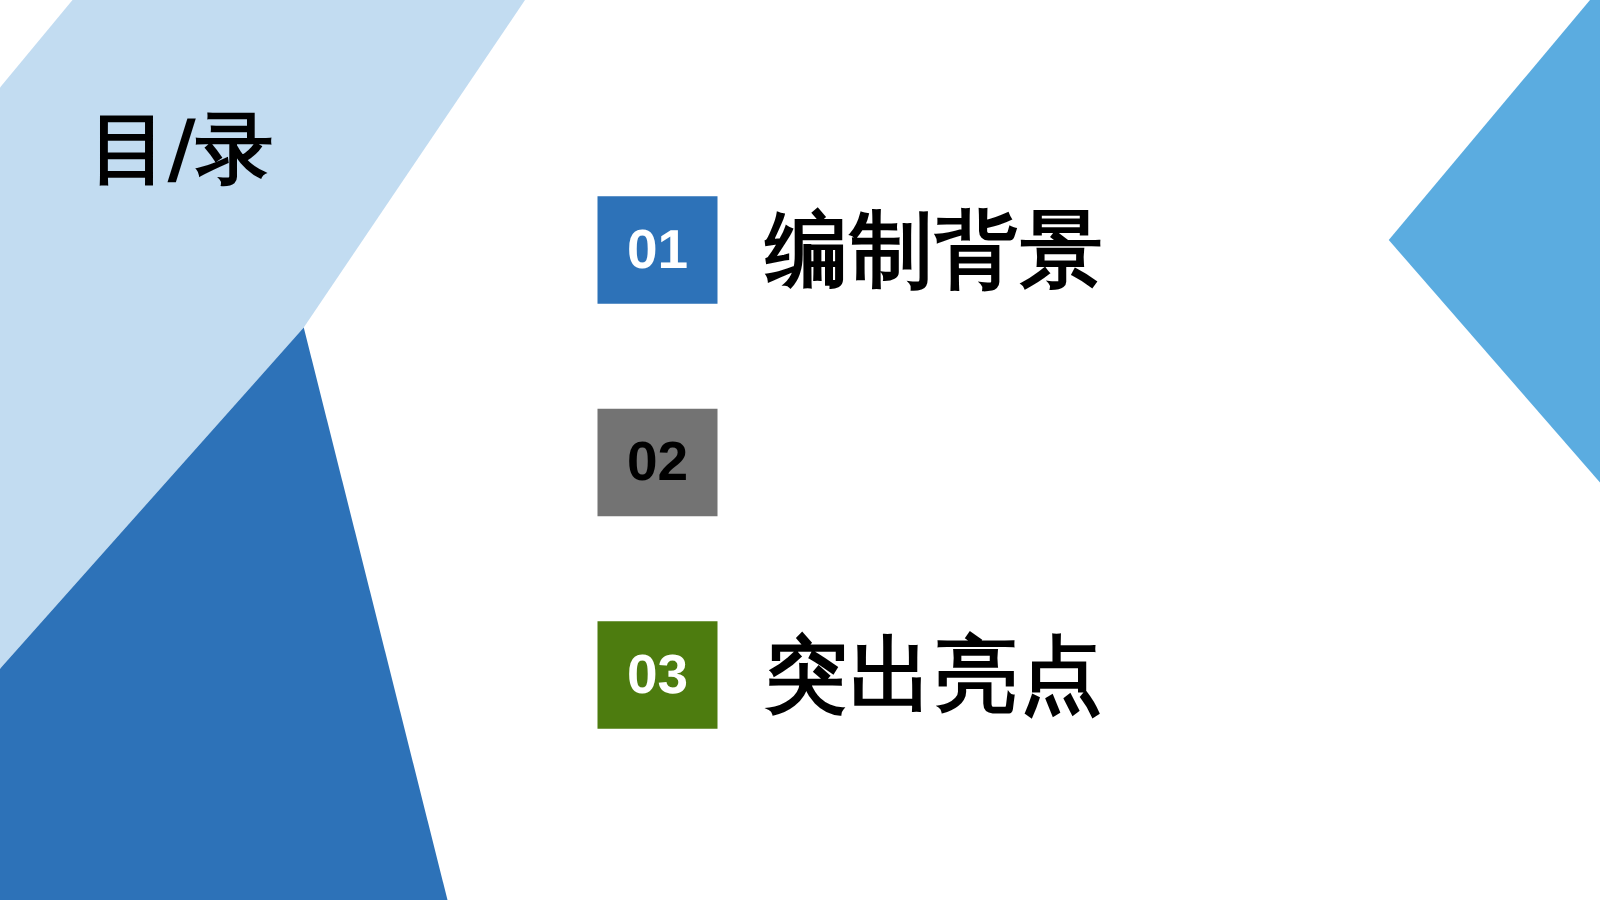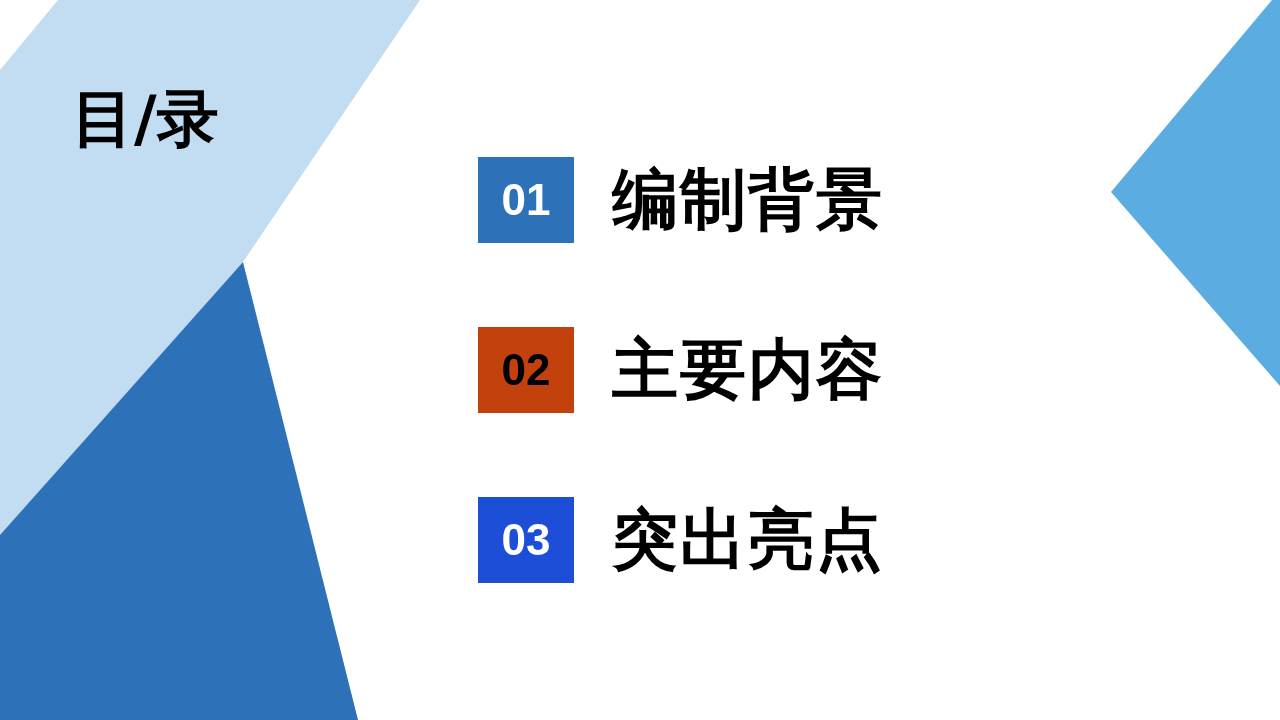"02" div.num-box { background: #c2410c -> #737373 }
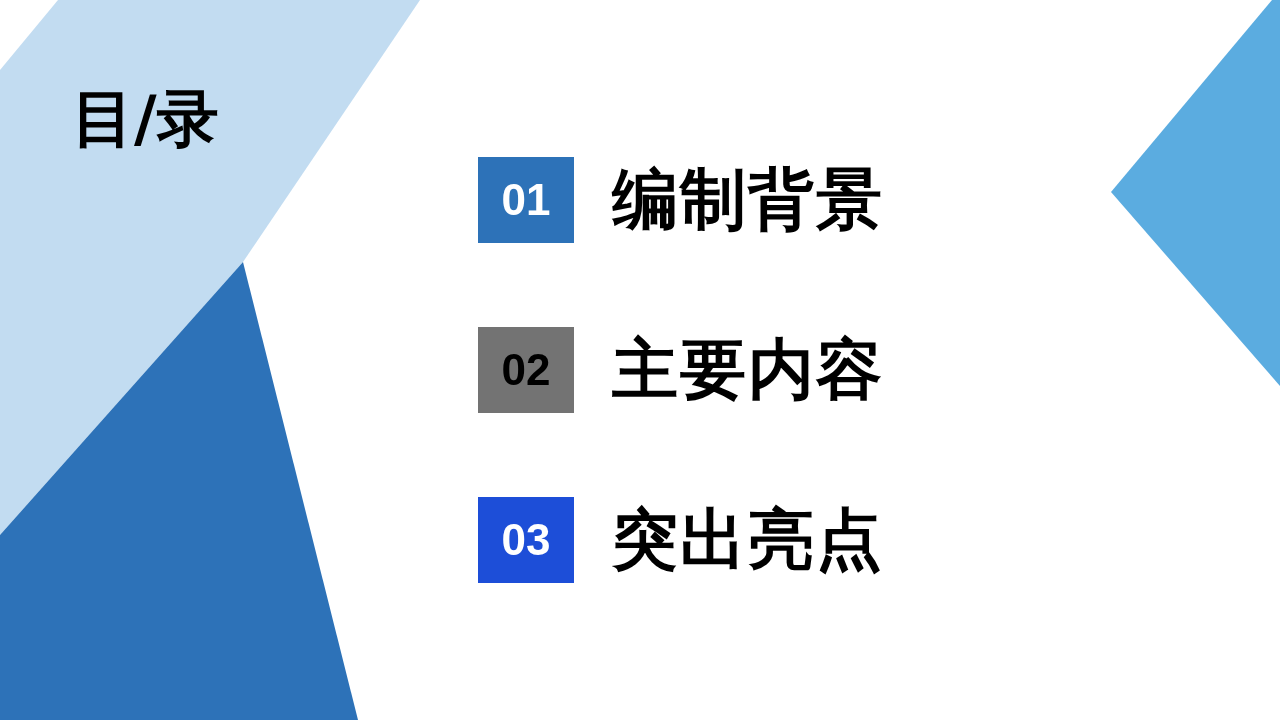"主要内容" div.row-title { html: <div>主要内容</div> -> none }
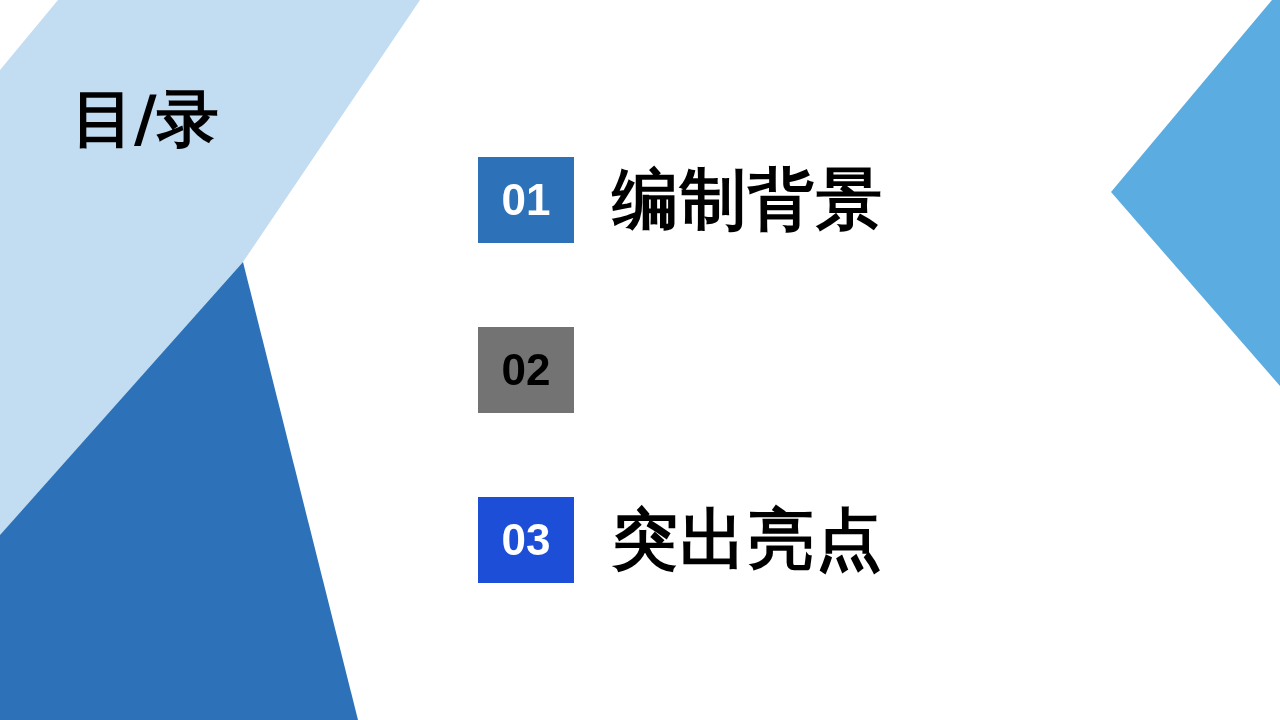"03" div.num-box { background: #1d4ed8 -> #4d7c0f }
